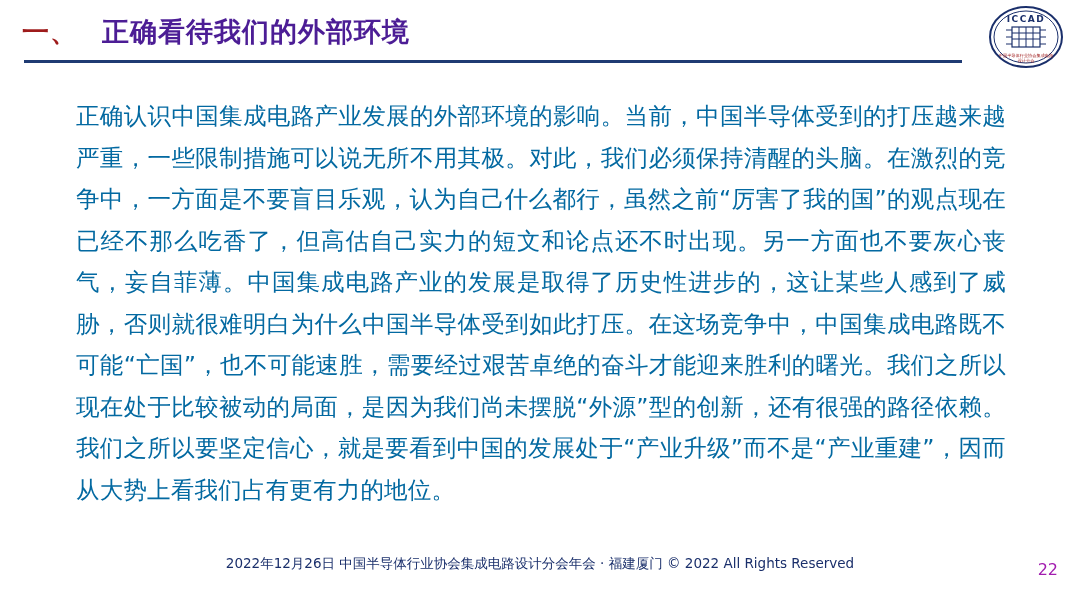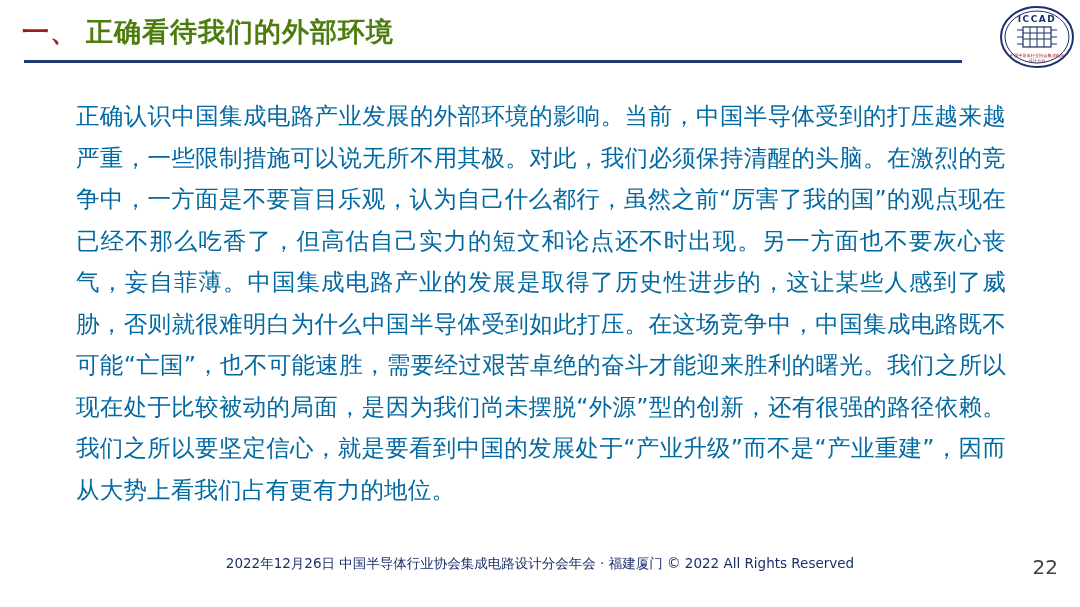"正确看待我们的外部环境" .title-text { color: #4d7c0f -> #4c1d95; margin-left: 8px -> 24px }
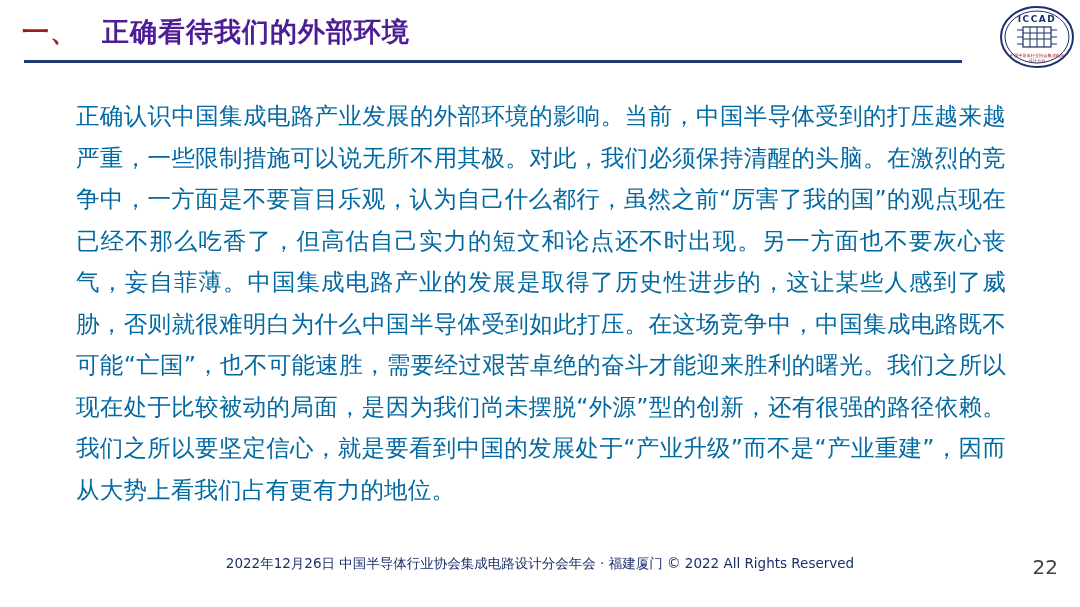"ICCAD" .logo { right: 5px -> 16px }
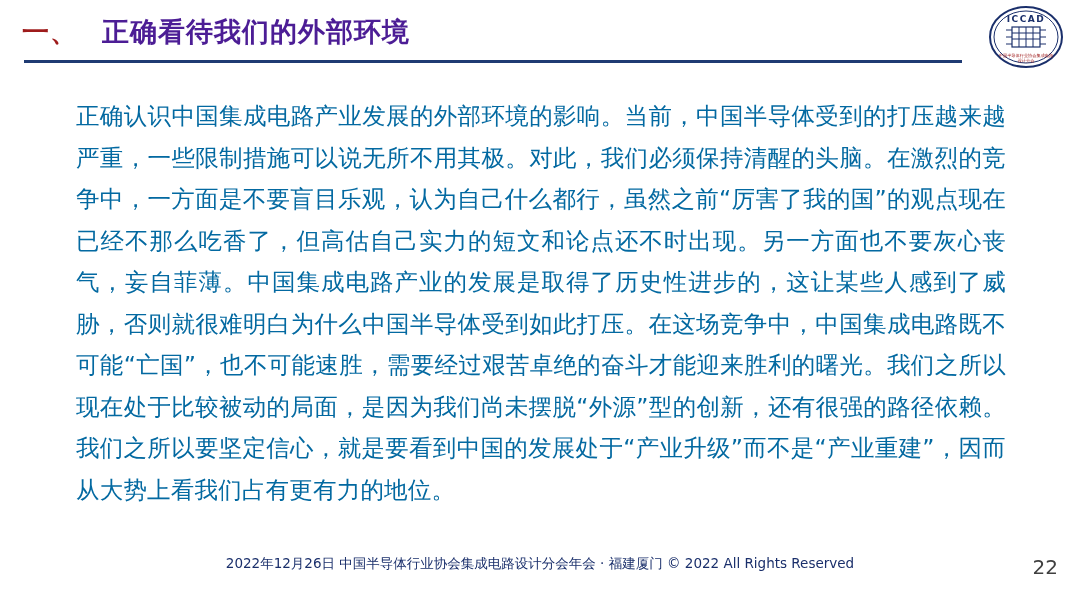"22" .page-num { color: #404040 -> #a21caf; font-size: 20px -> 16px }
